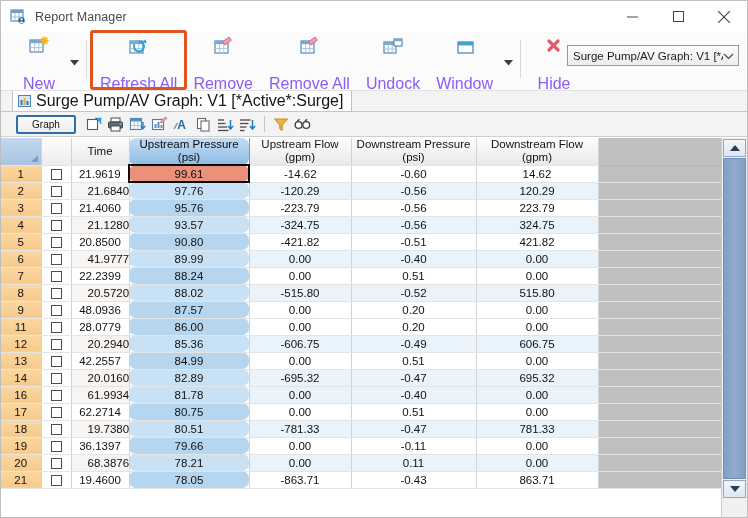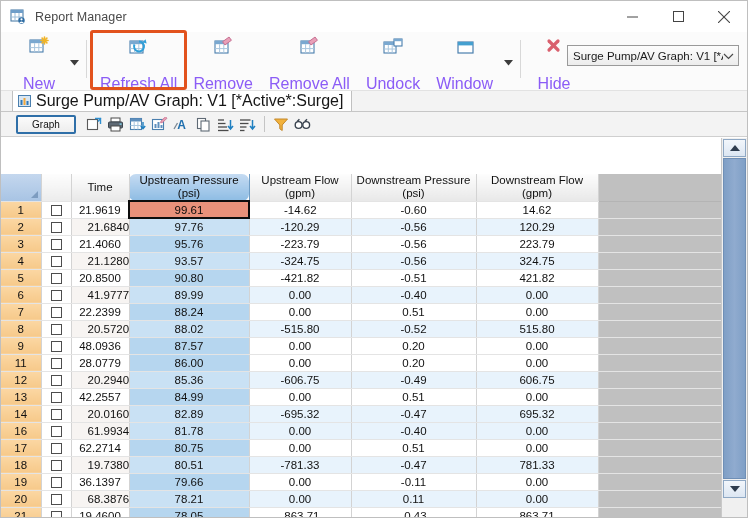"Time" .gridmain { margin-top: 36px -> none }
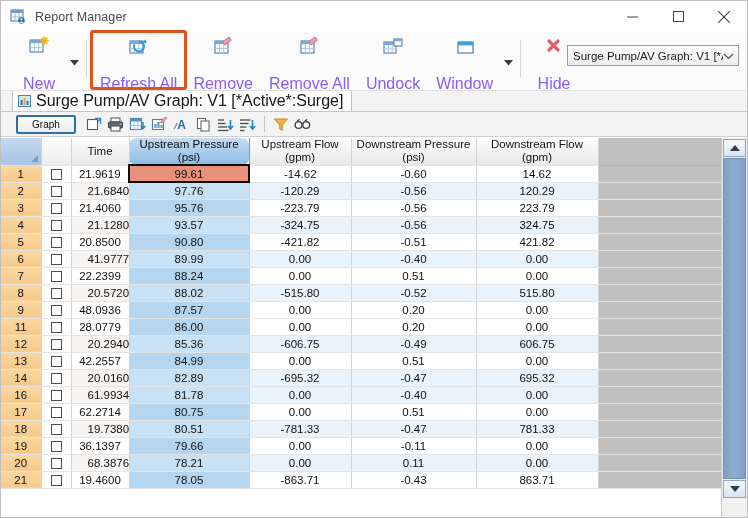"99.61" td.up { border-radius: none -> 7px }
